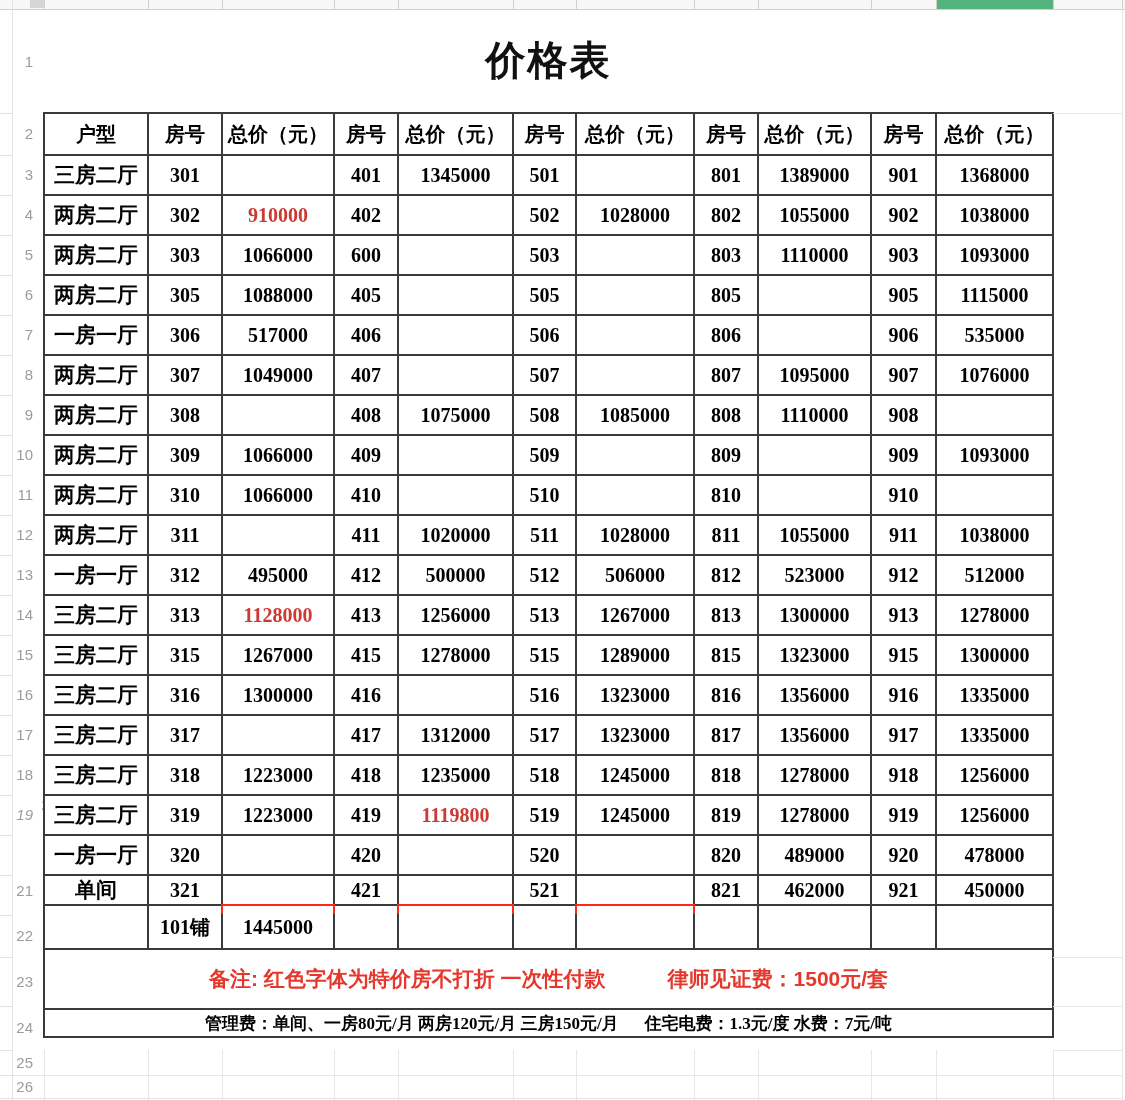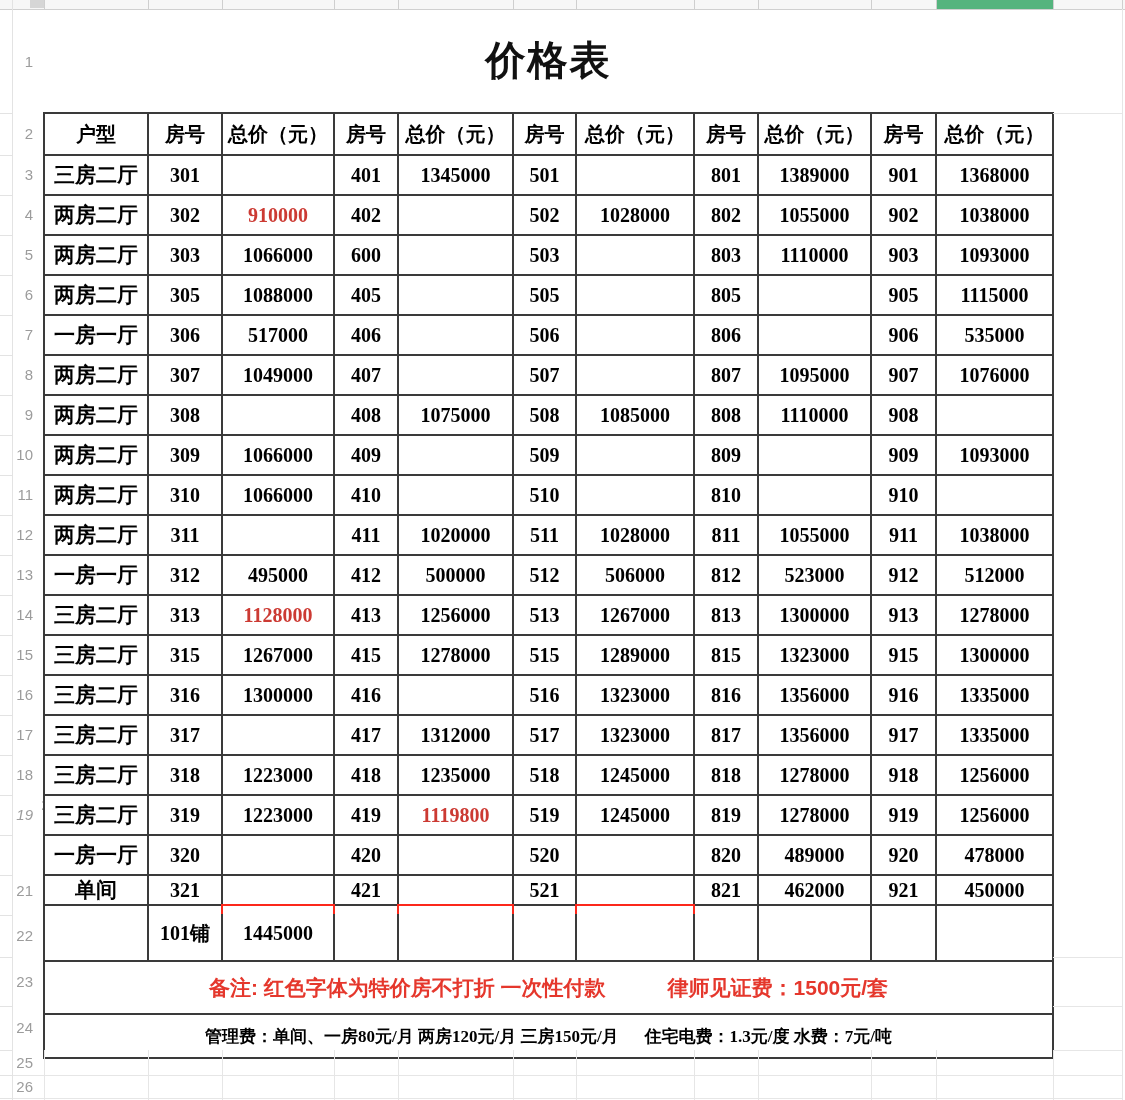"101铺" tr { height: 56px -> 44px }
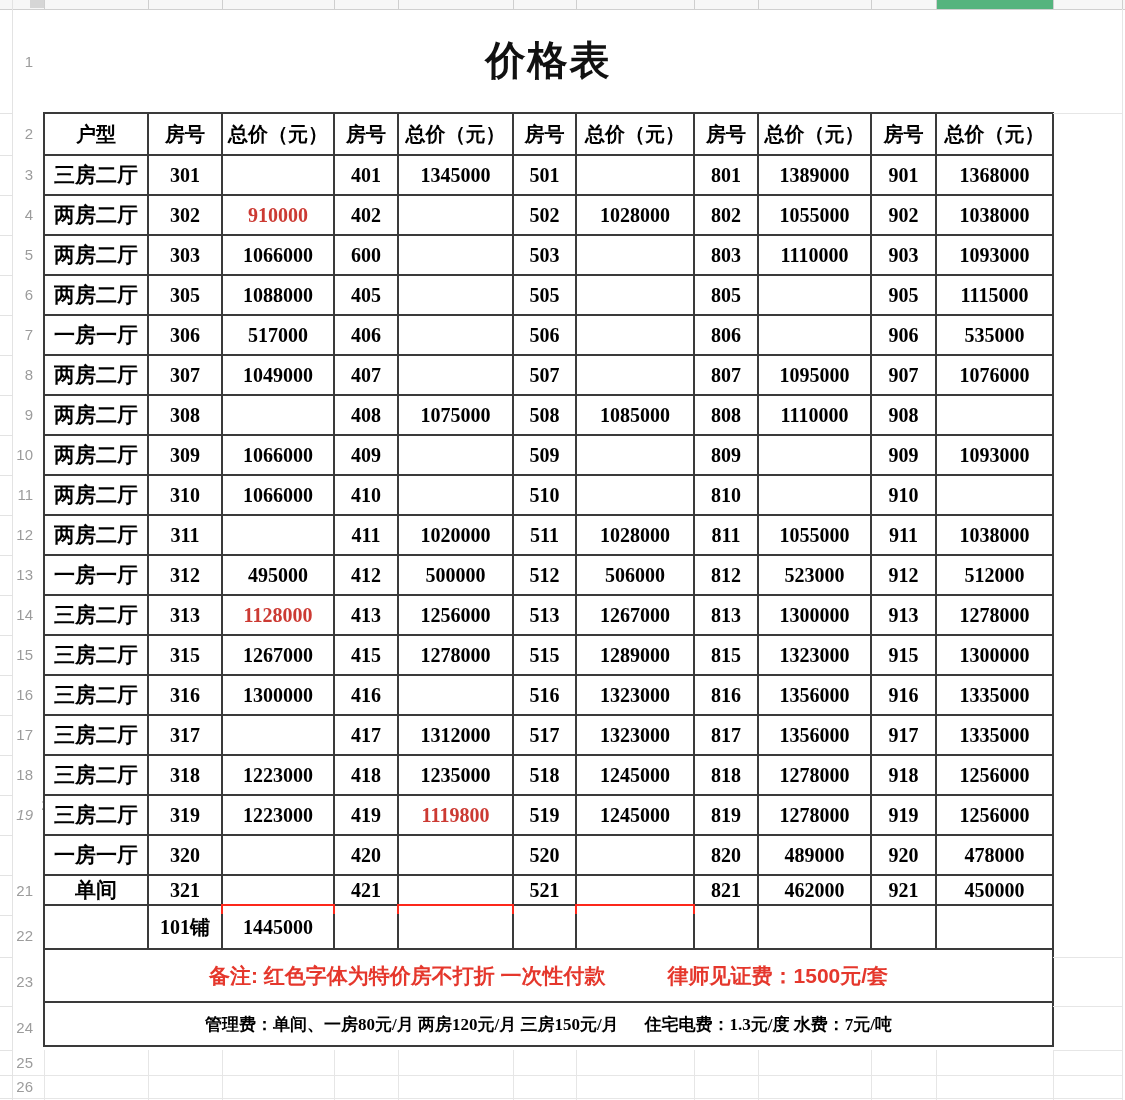"备注: 红色字体为特价房不打折 一次性付款 律师见证费：1500元/套" tr { height: 53px -> 60px }
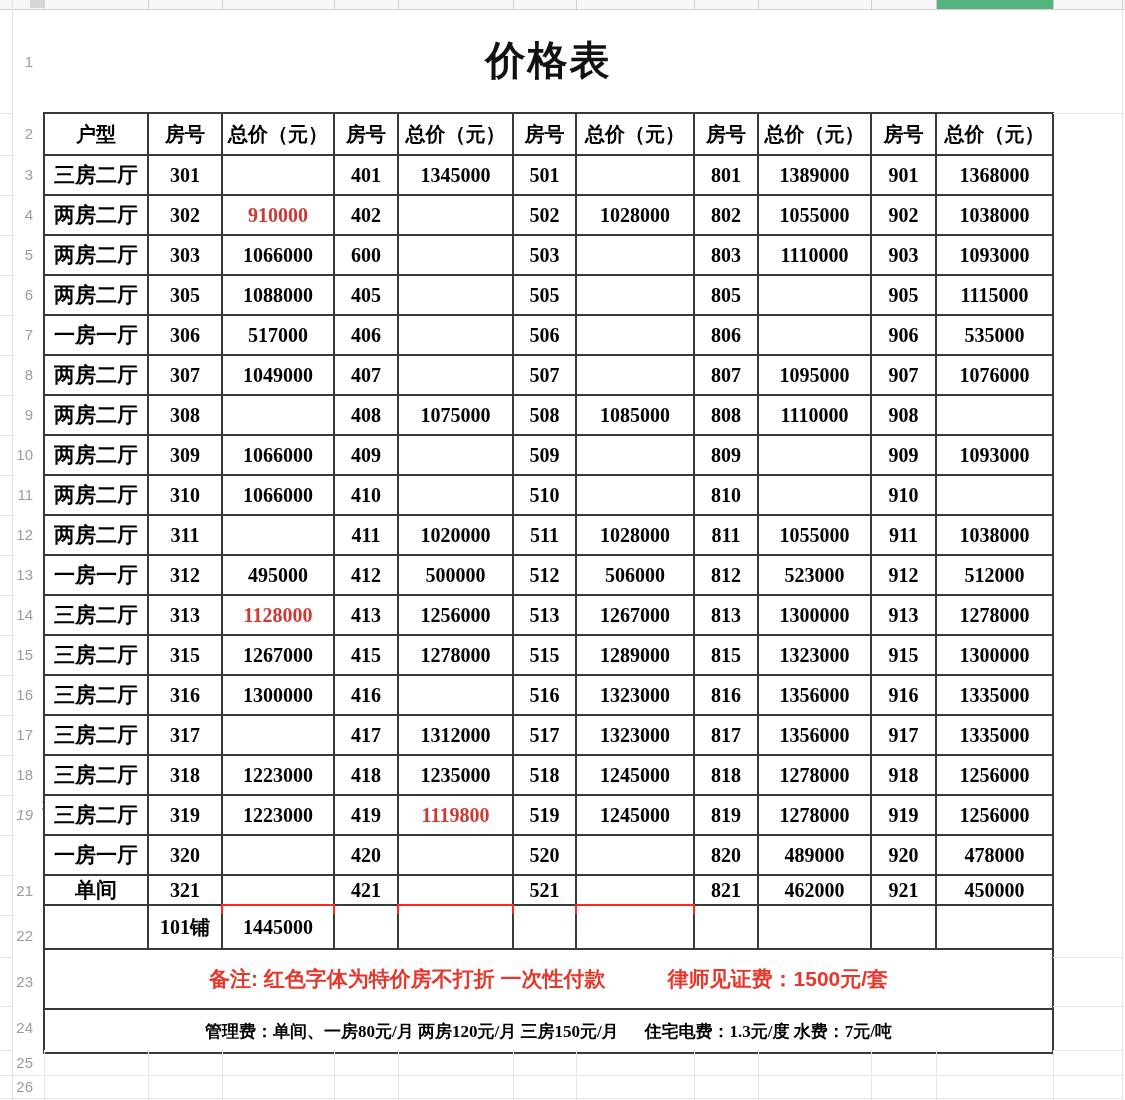"管理费：单间、一房80元/月 两房120元/月 三房150元/月" tr { height: 44px -> 28px }
